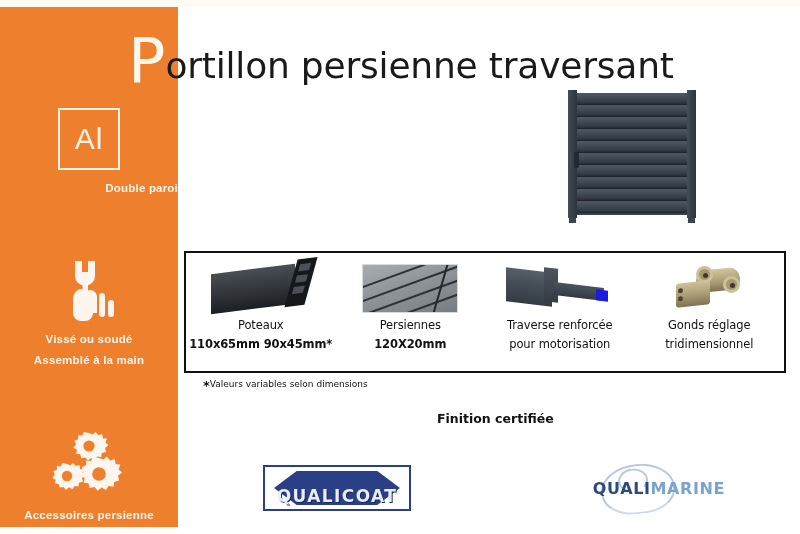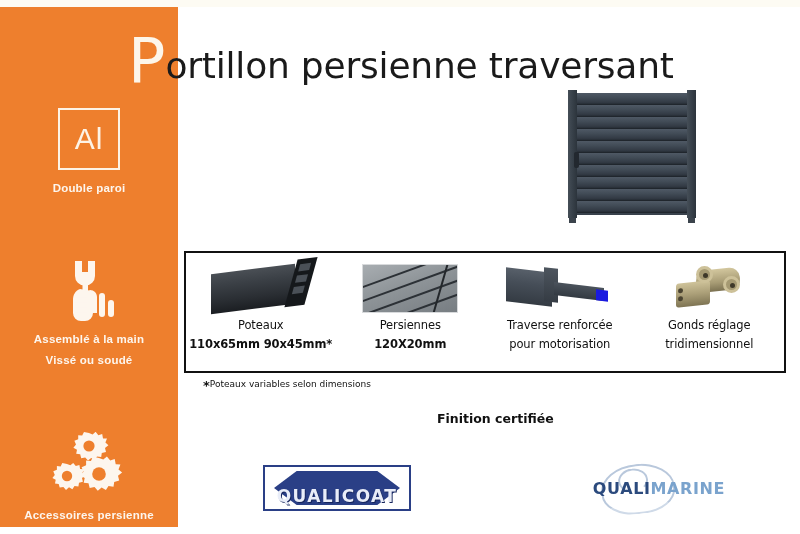"Al" .f1 { text-align: none -> right }
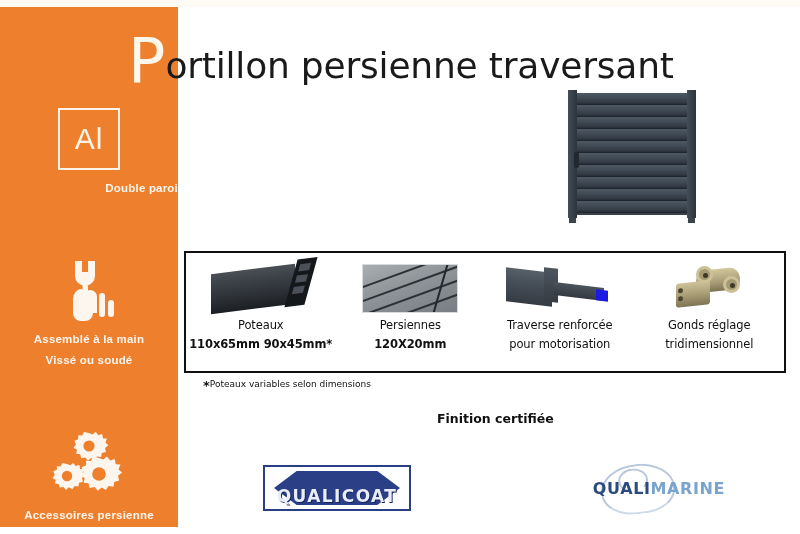"Assemblé à la main" div.feature-line { order: before "Vissé ou soudé" -> after "Vissé ou soudé" }
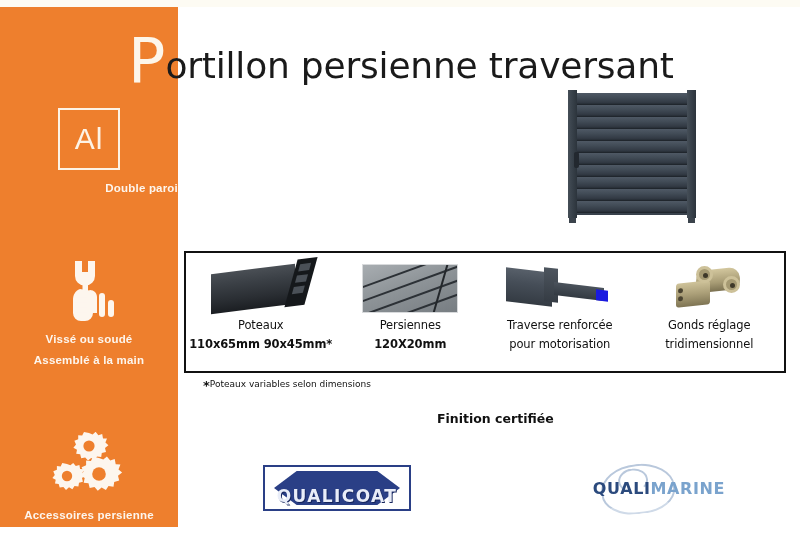"Poteaux variables selon dimensions" span { text: Poteaux -> Valeurs }
